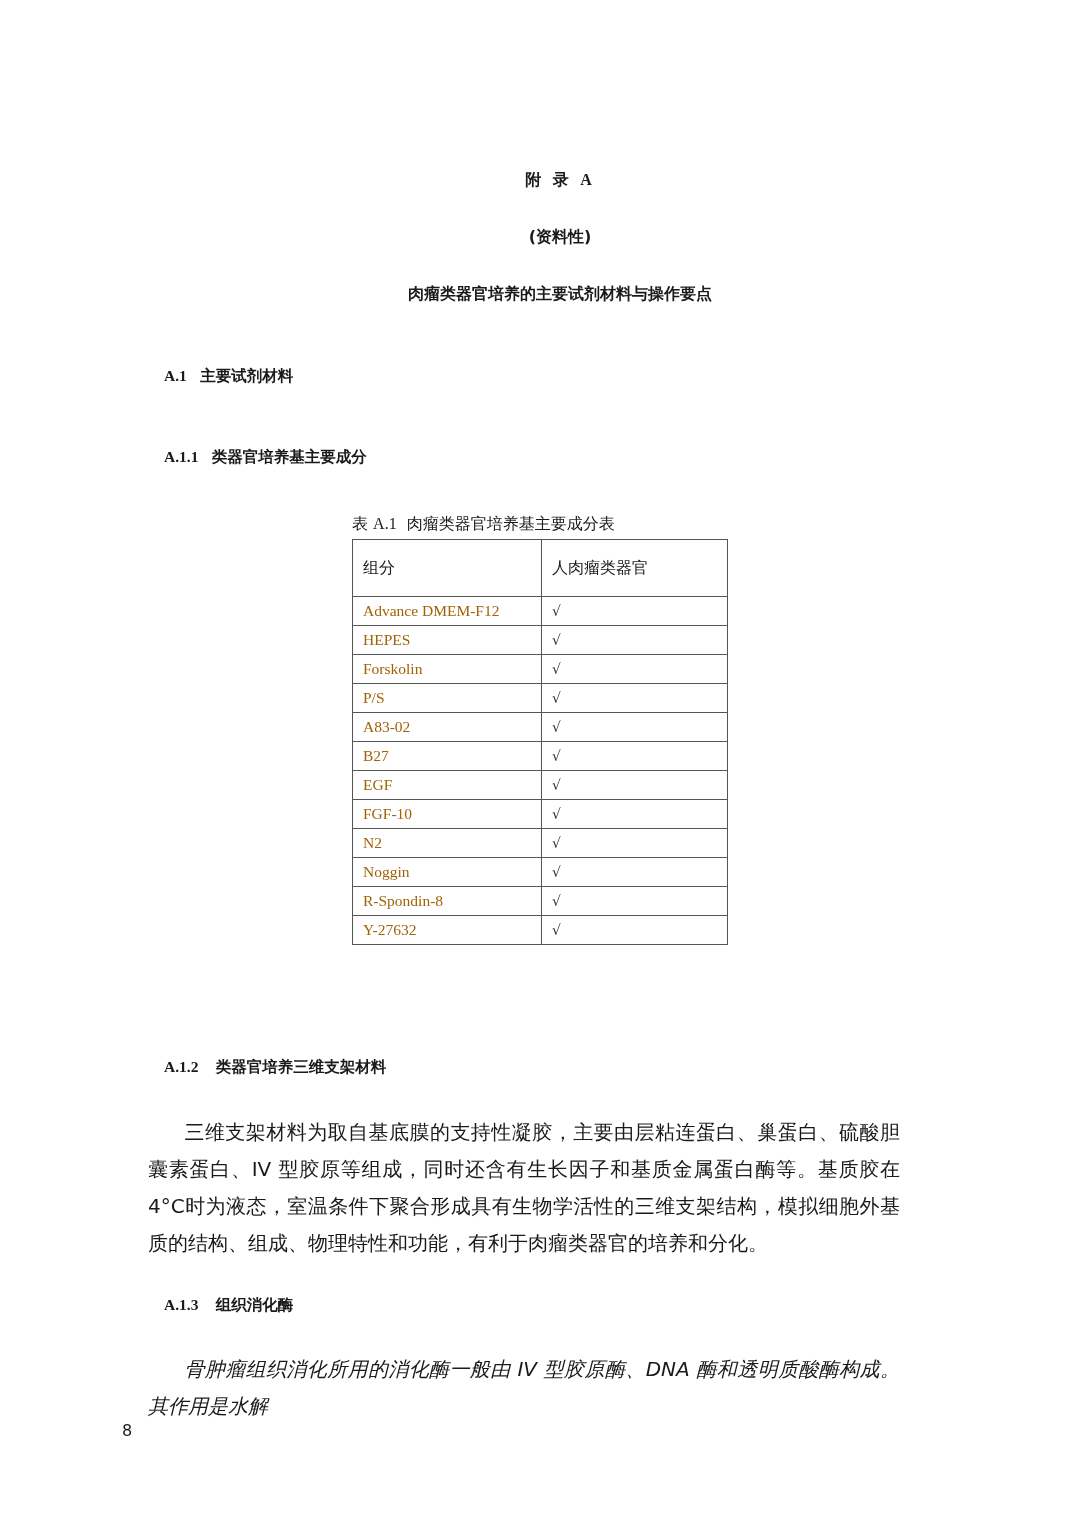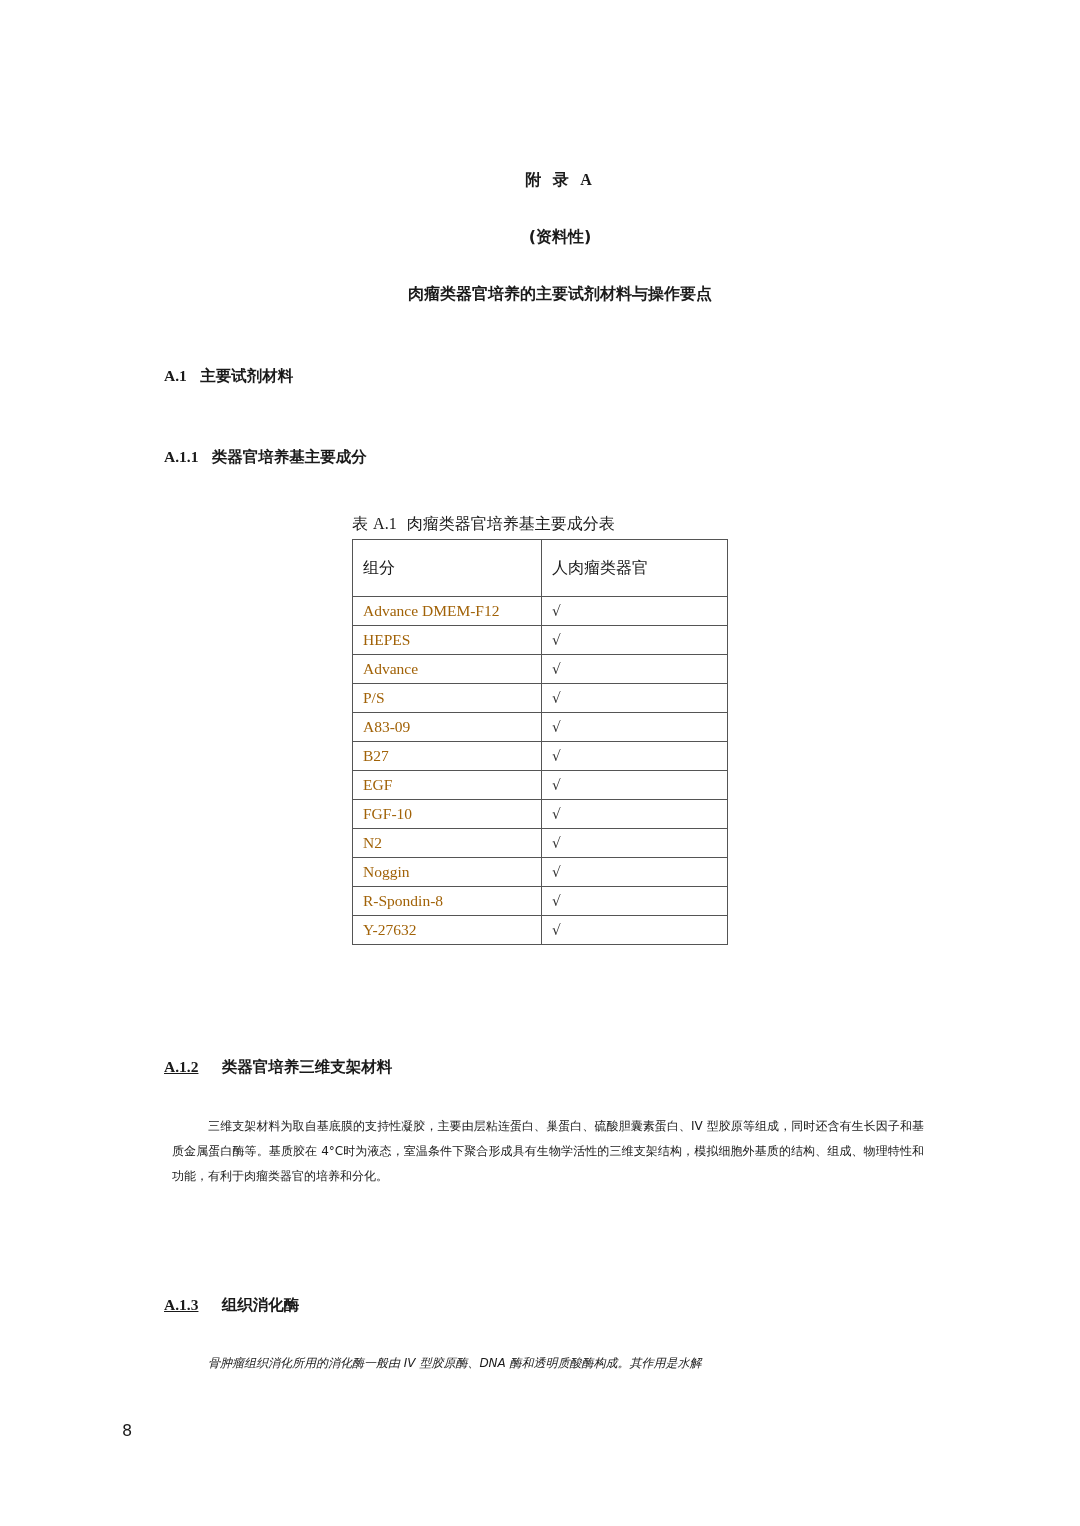"Advance" td { text: Advance -> Forskolin }
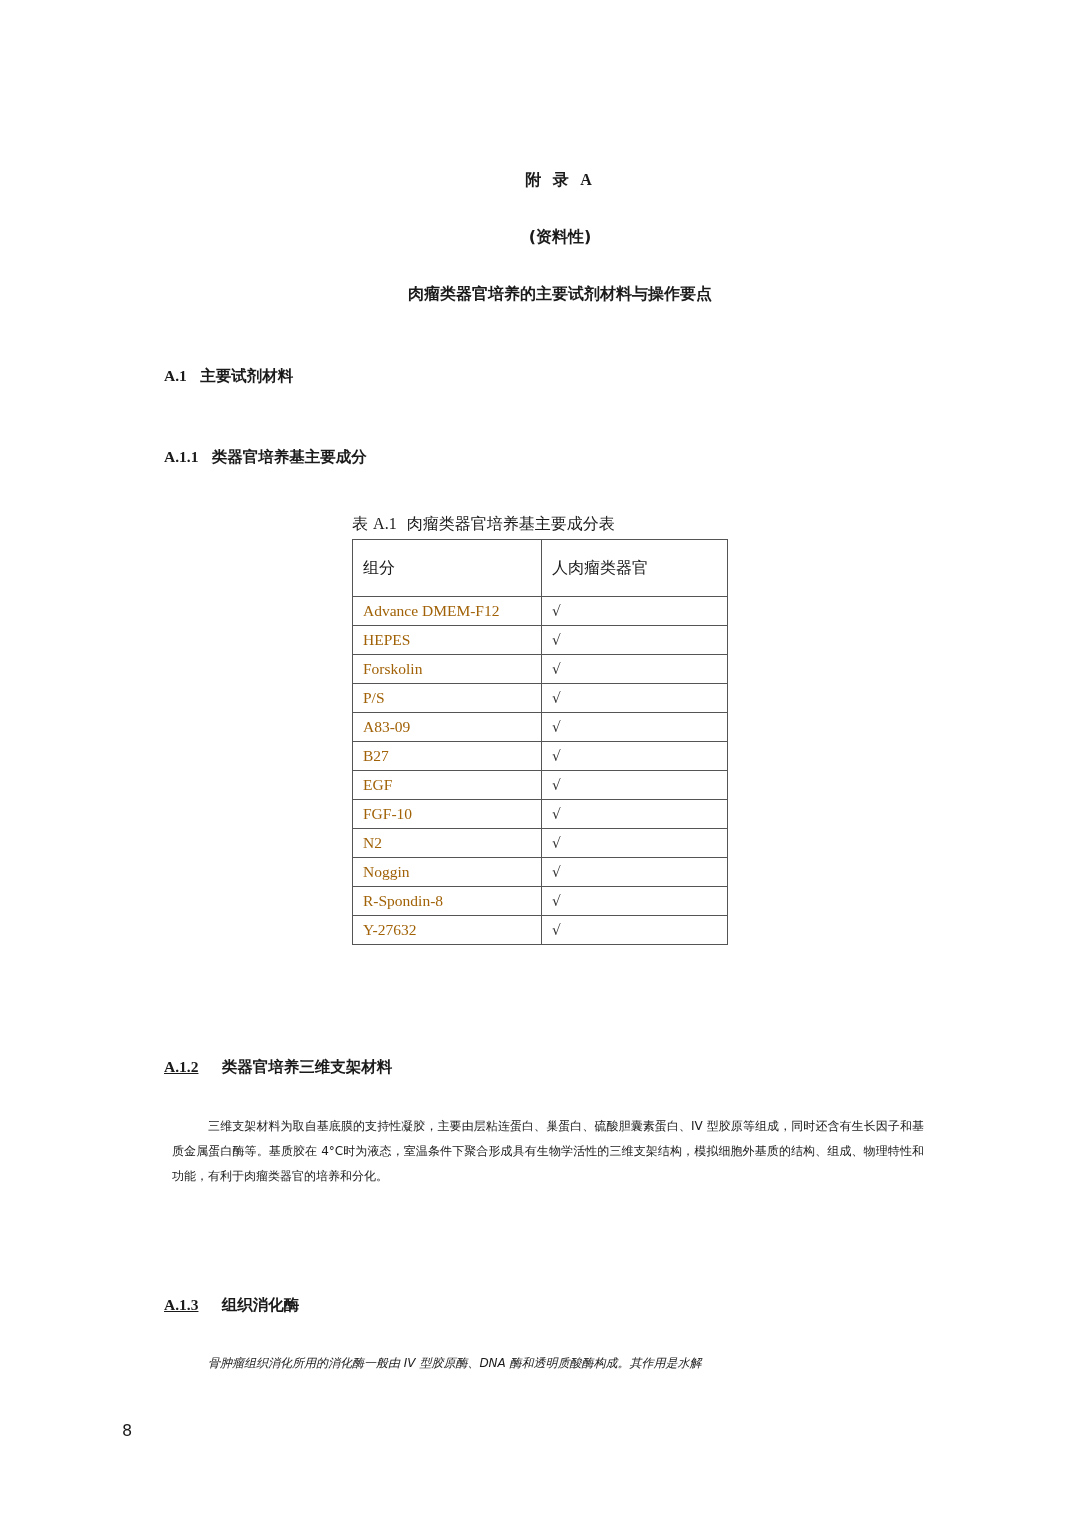"A83-09" td { text: A83-09 -> A83-02 }
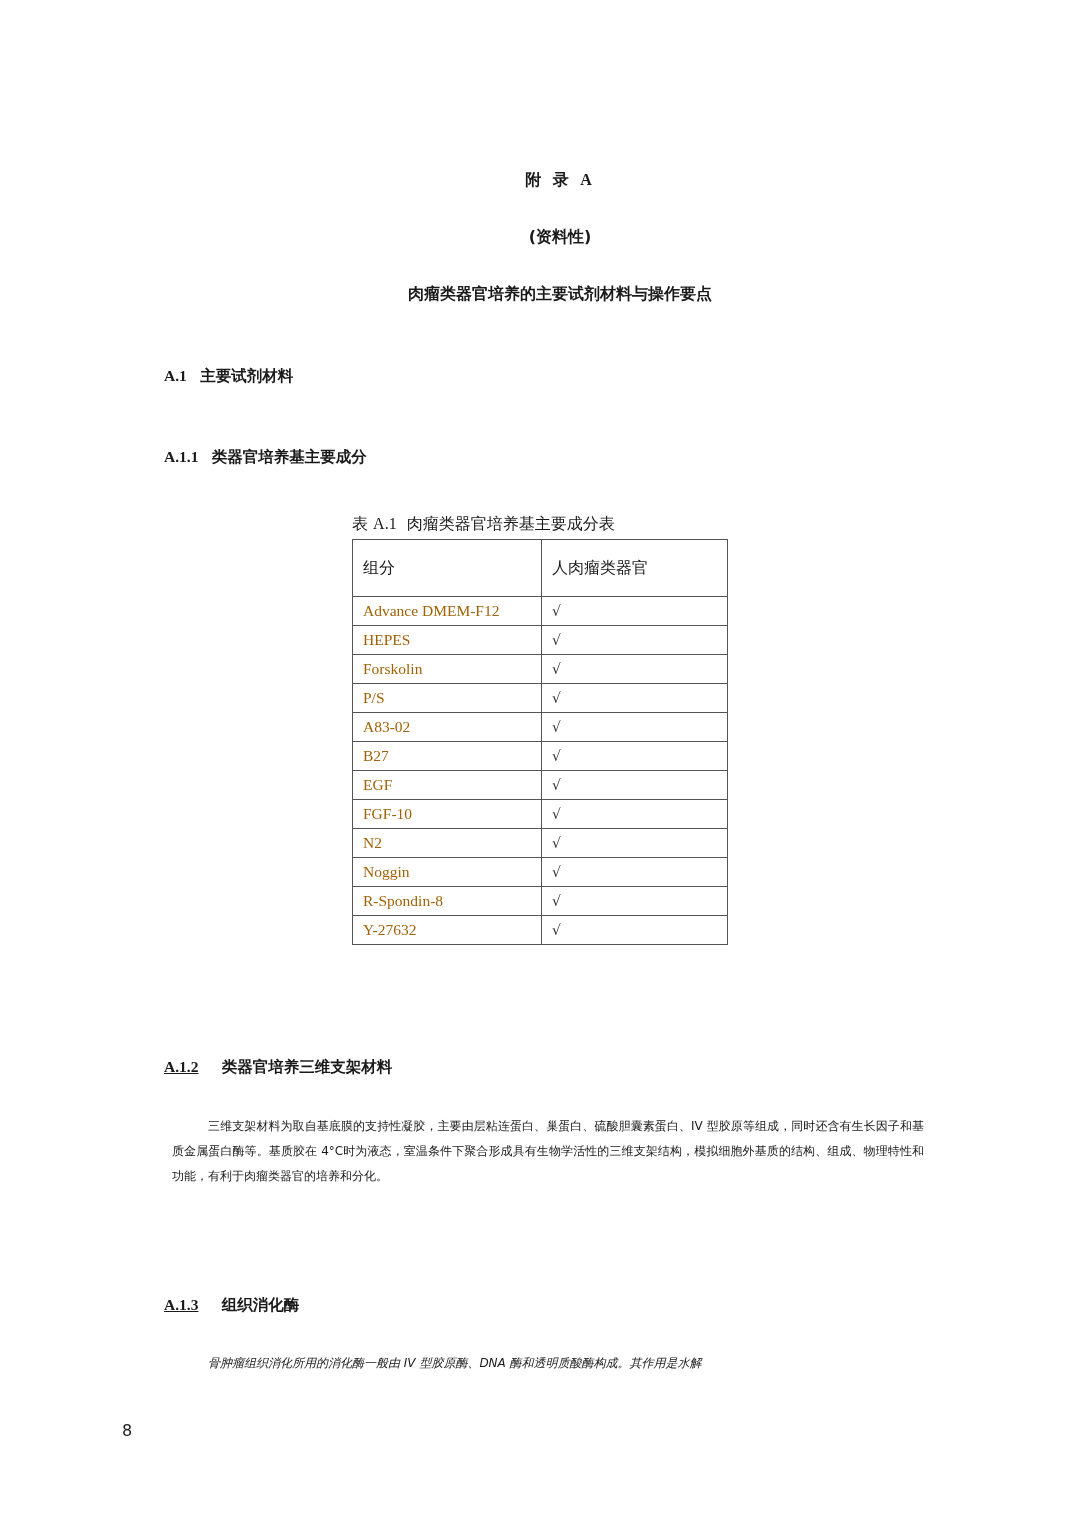"A.1.2" .heading .num.wide { margin-right: 18px -> 12px; text-decoration: underline -> none }
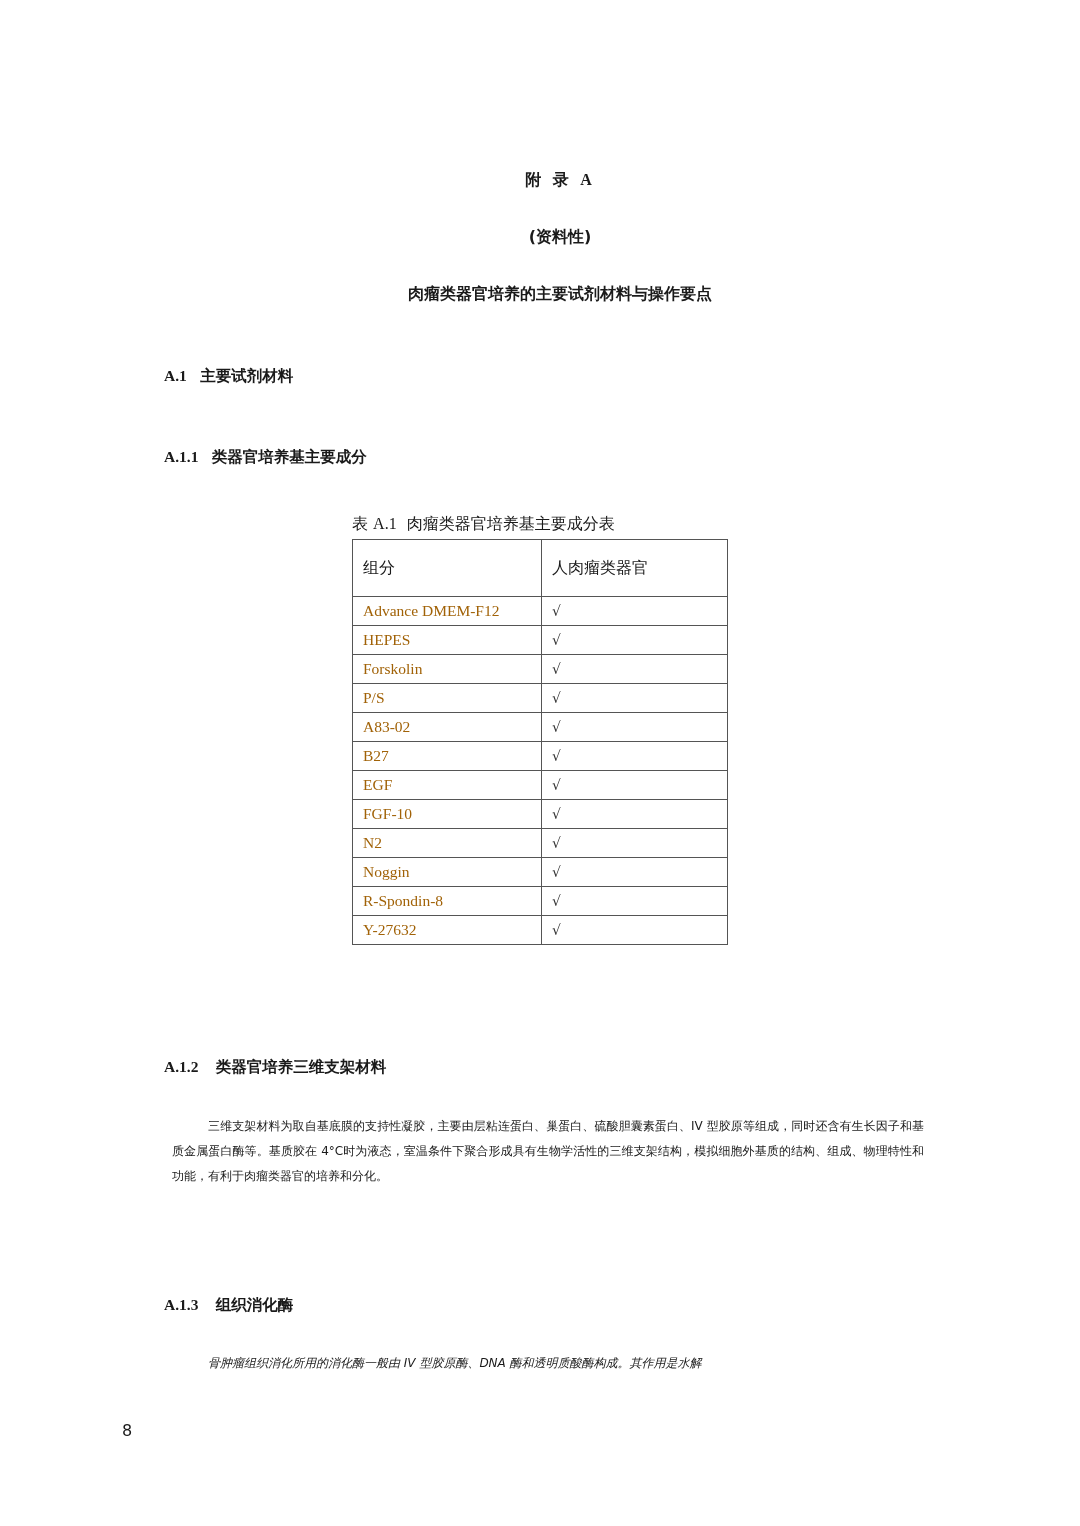"三维支架材料为取自基底膜的支持性凝胶，主要由层粘连蛋白、巢蛋白、硫酸胆囊素蛋白、" .para { font-size: 12px -> 20px; left: 172px -> 148px; line-height: 25px -> 37px }
